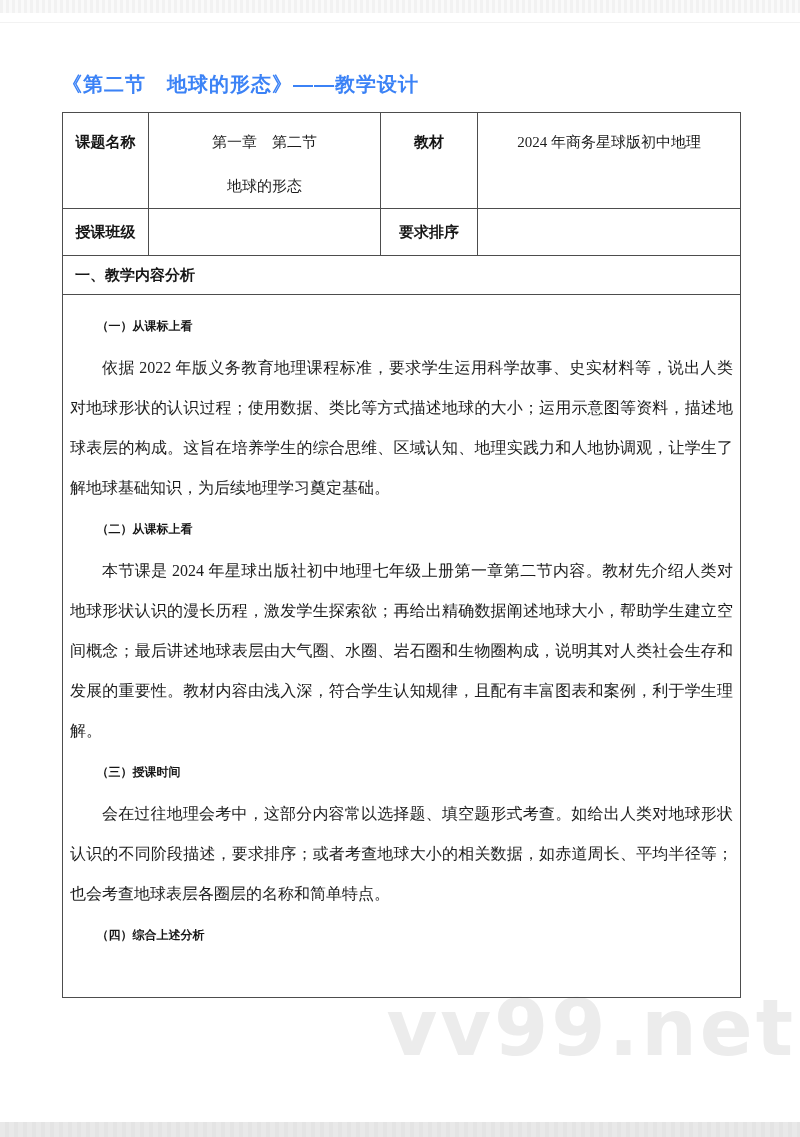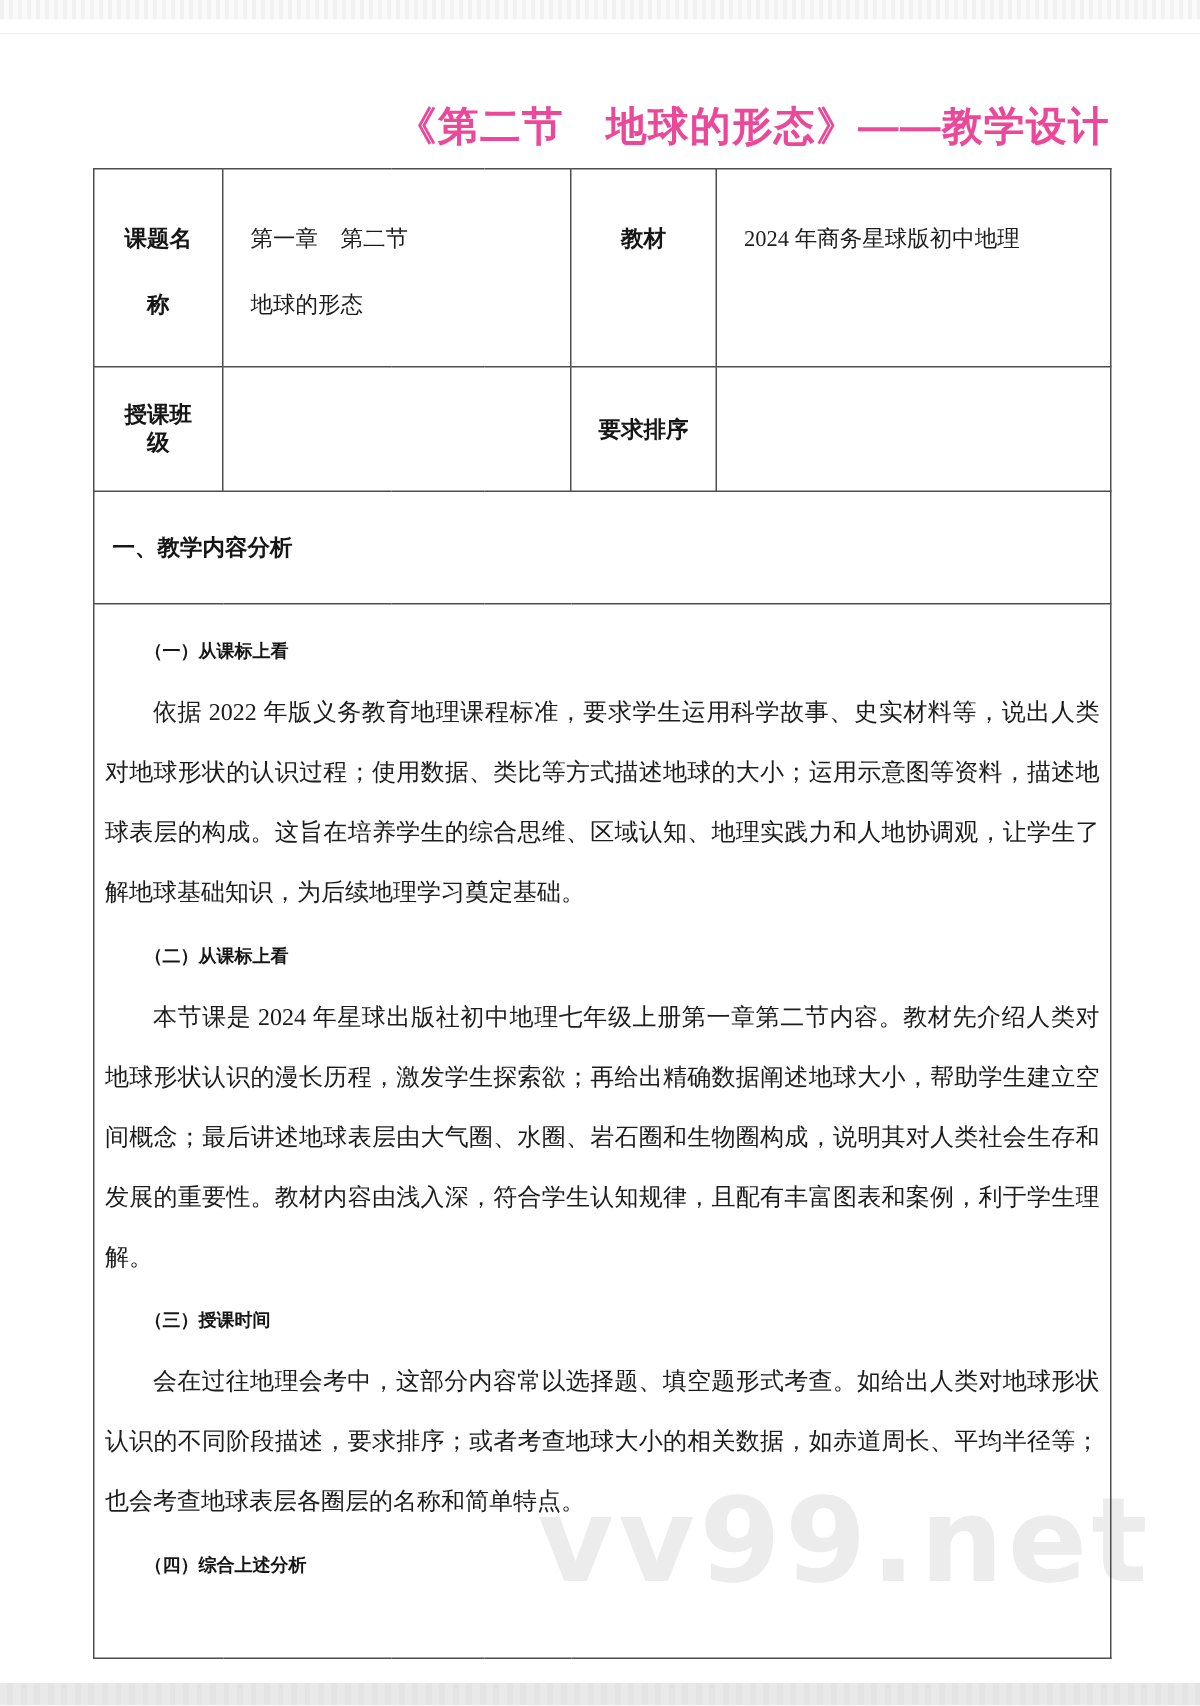"《第二节 地球的形态》——教学设计" .title { color: #ec4899 -> #3b82f6; font-size: 27px -> 20px; text-align: right -> left }
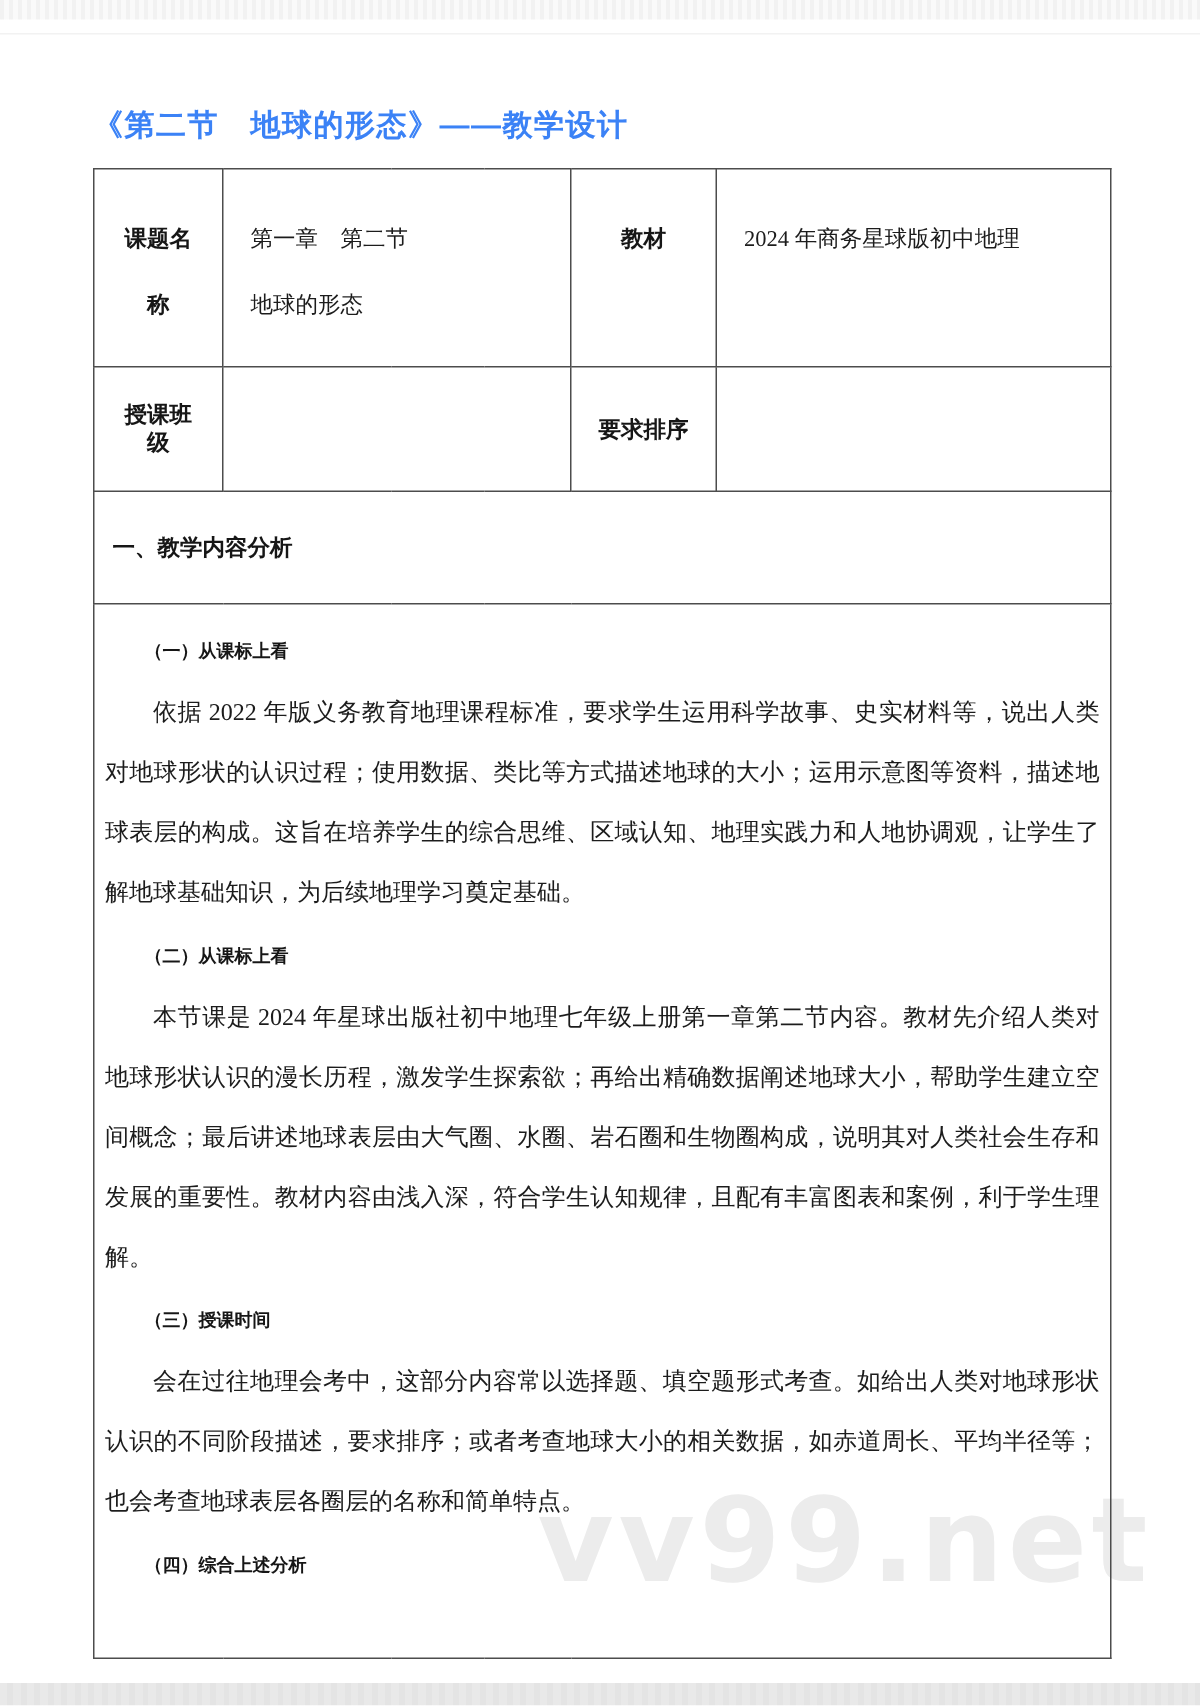"课题名称" table.lesson td { padding: 18px -> 0 }
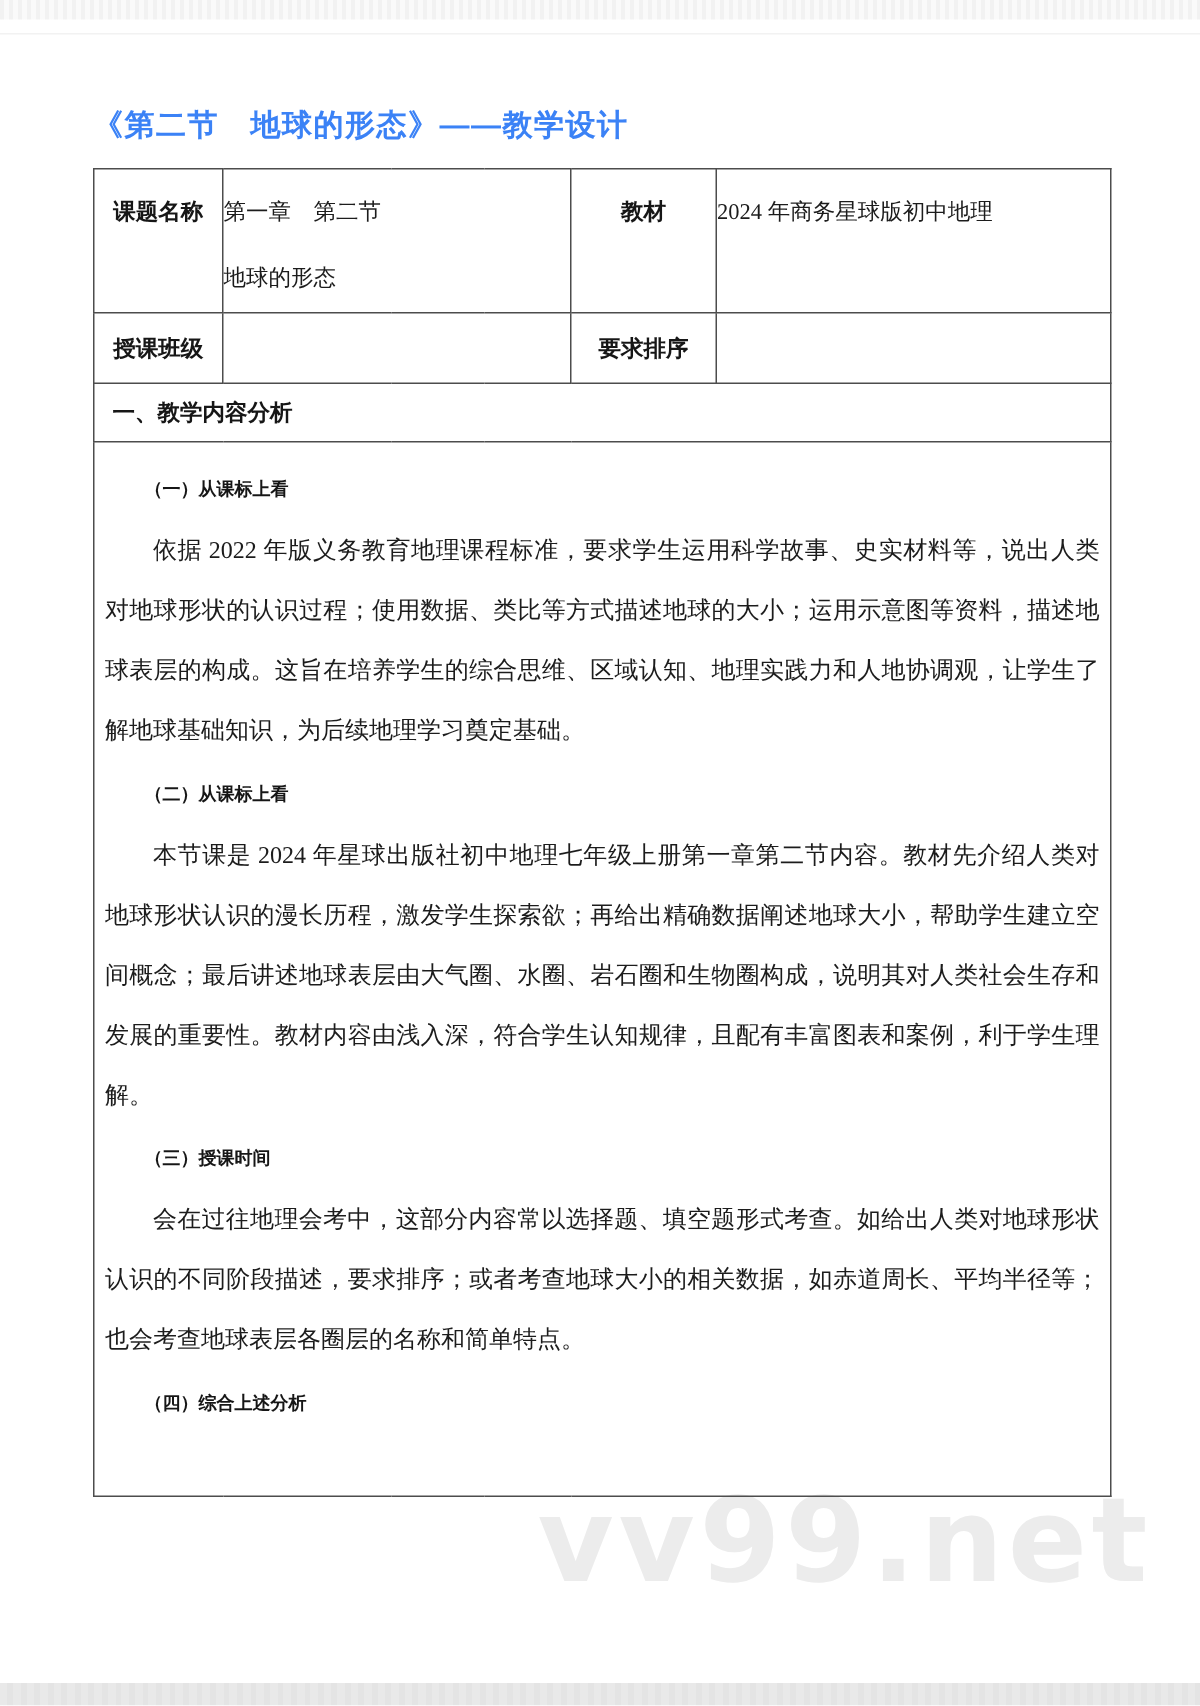"第一章 第二节" .val { text-align: none -> center }
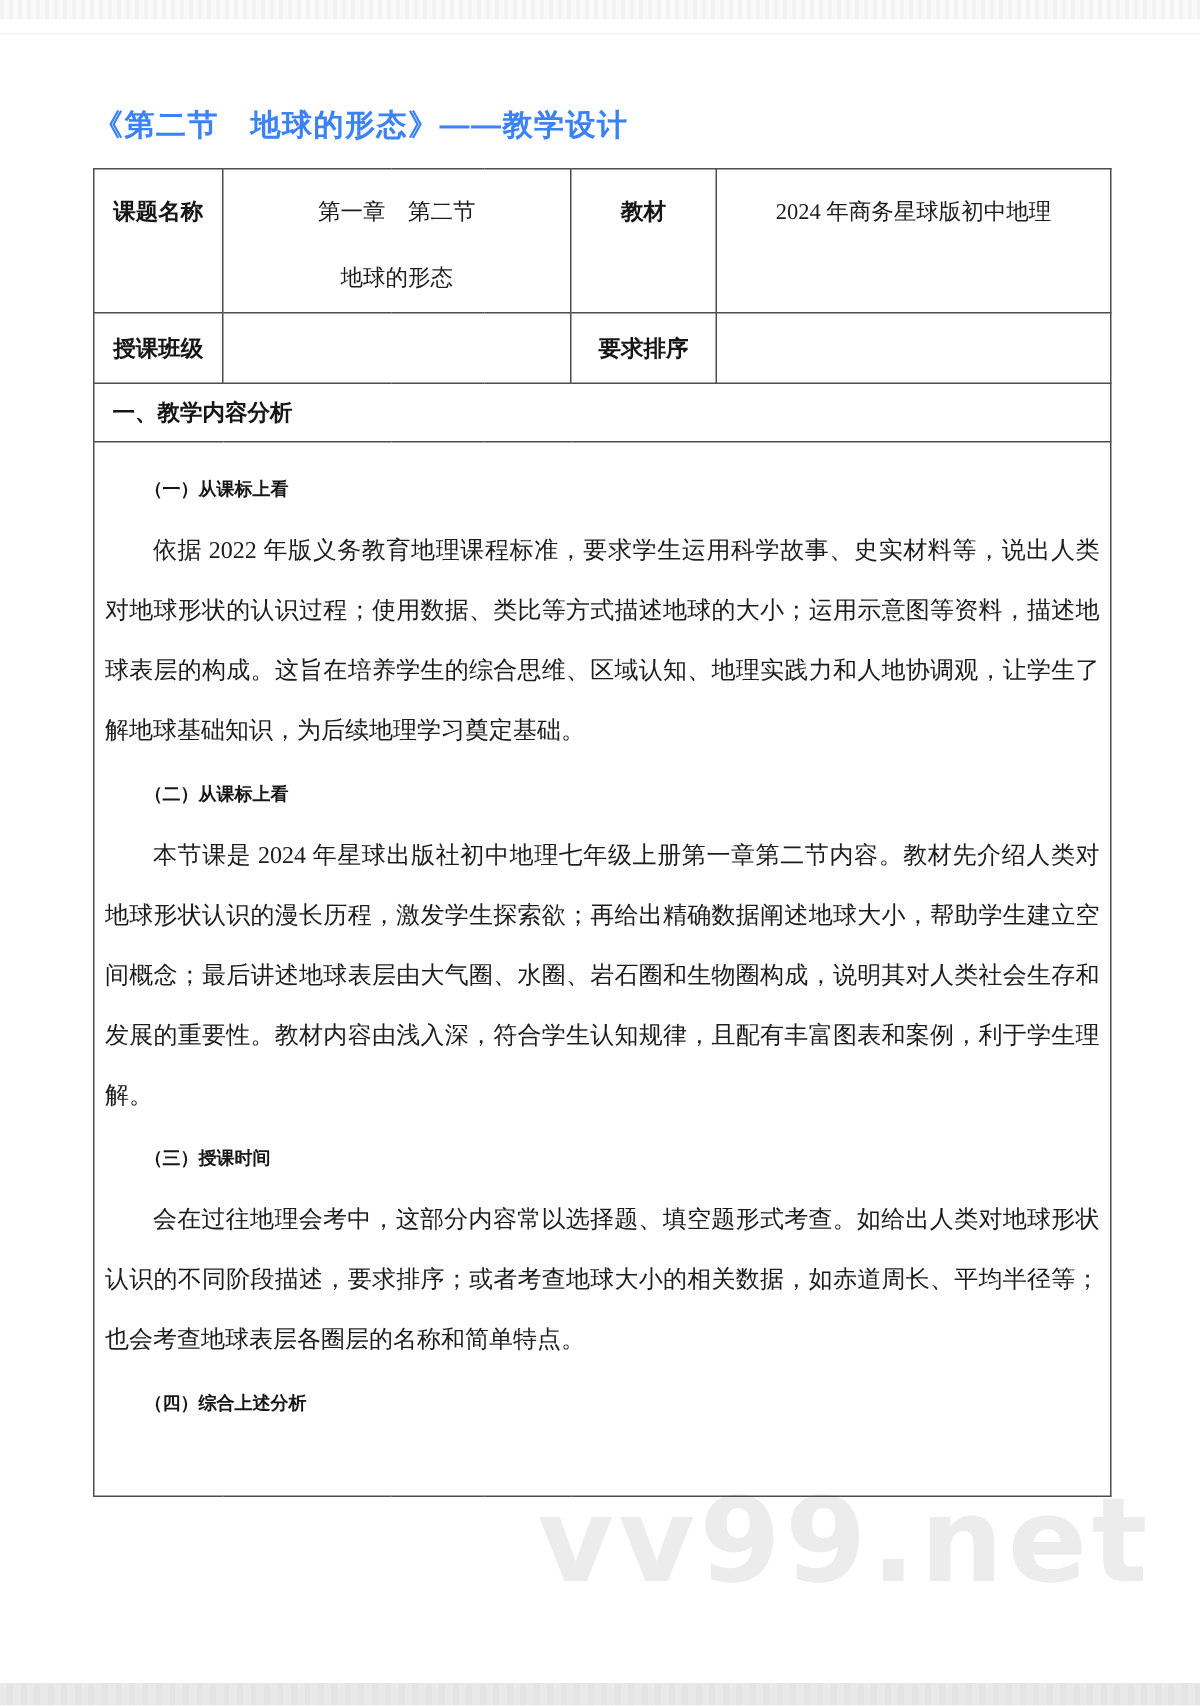"vv99.net" .watermark { right: 32px -> 4px }
